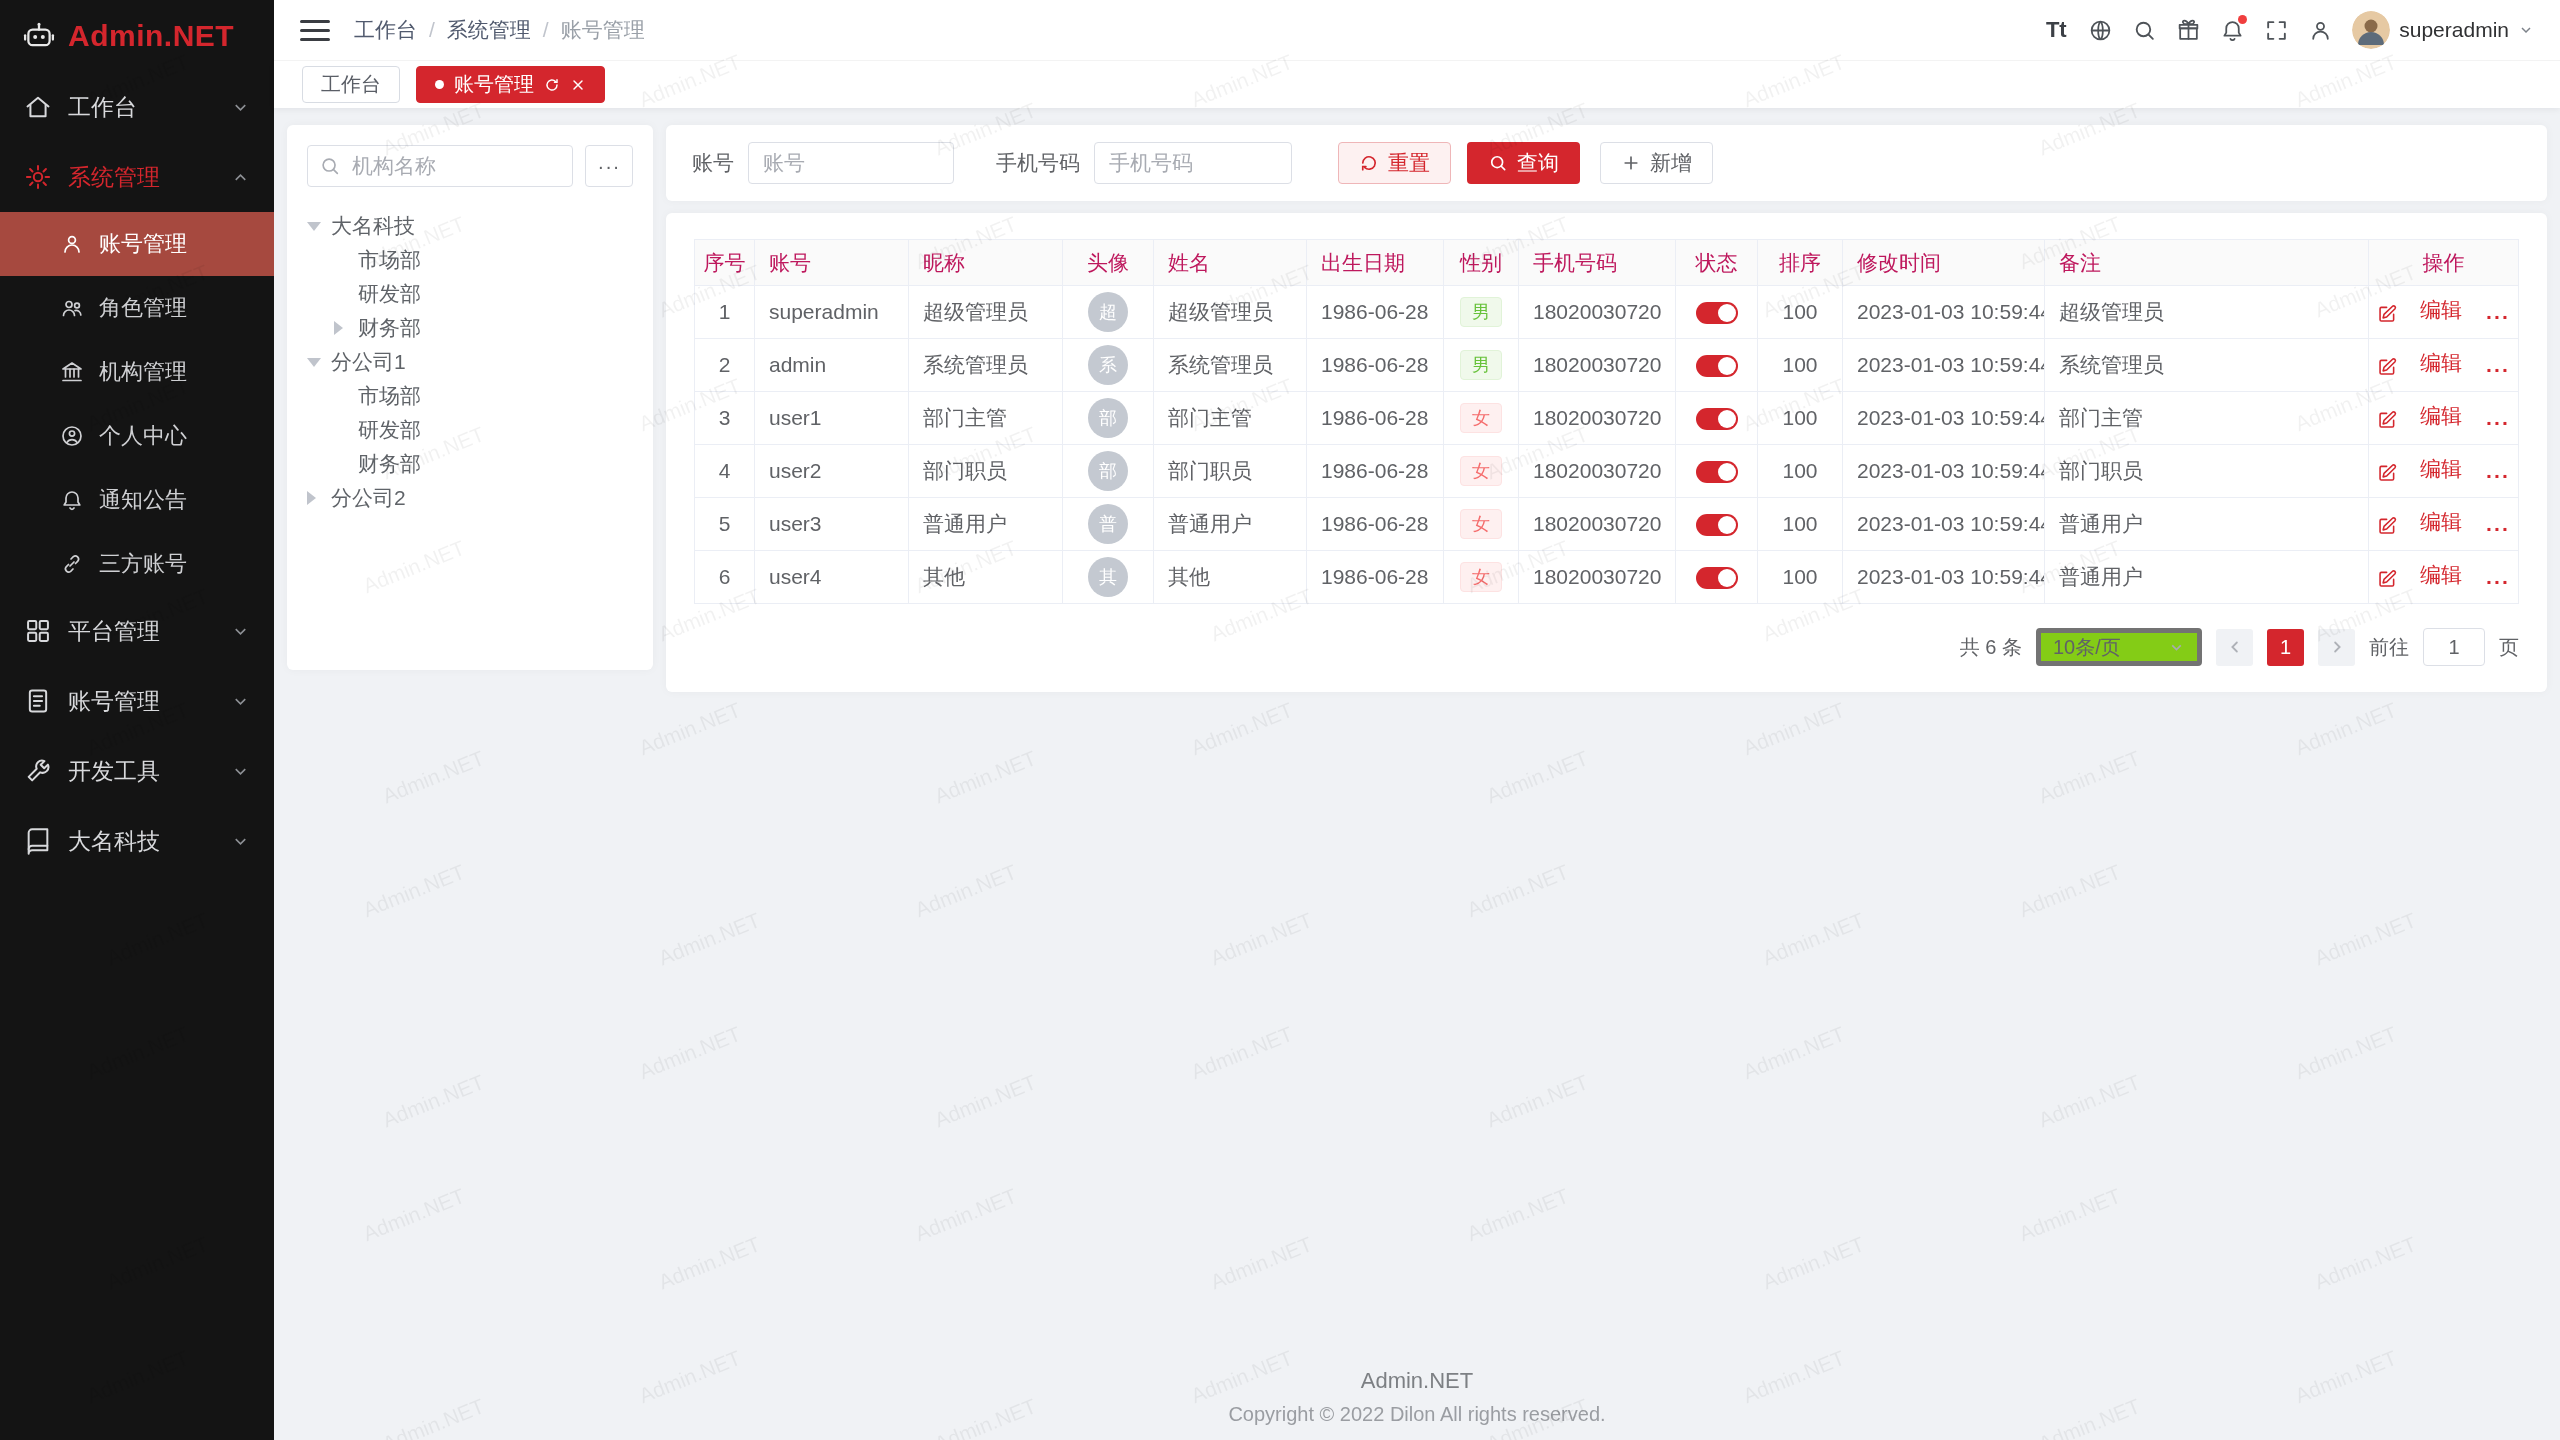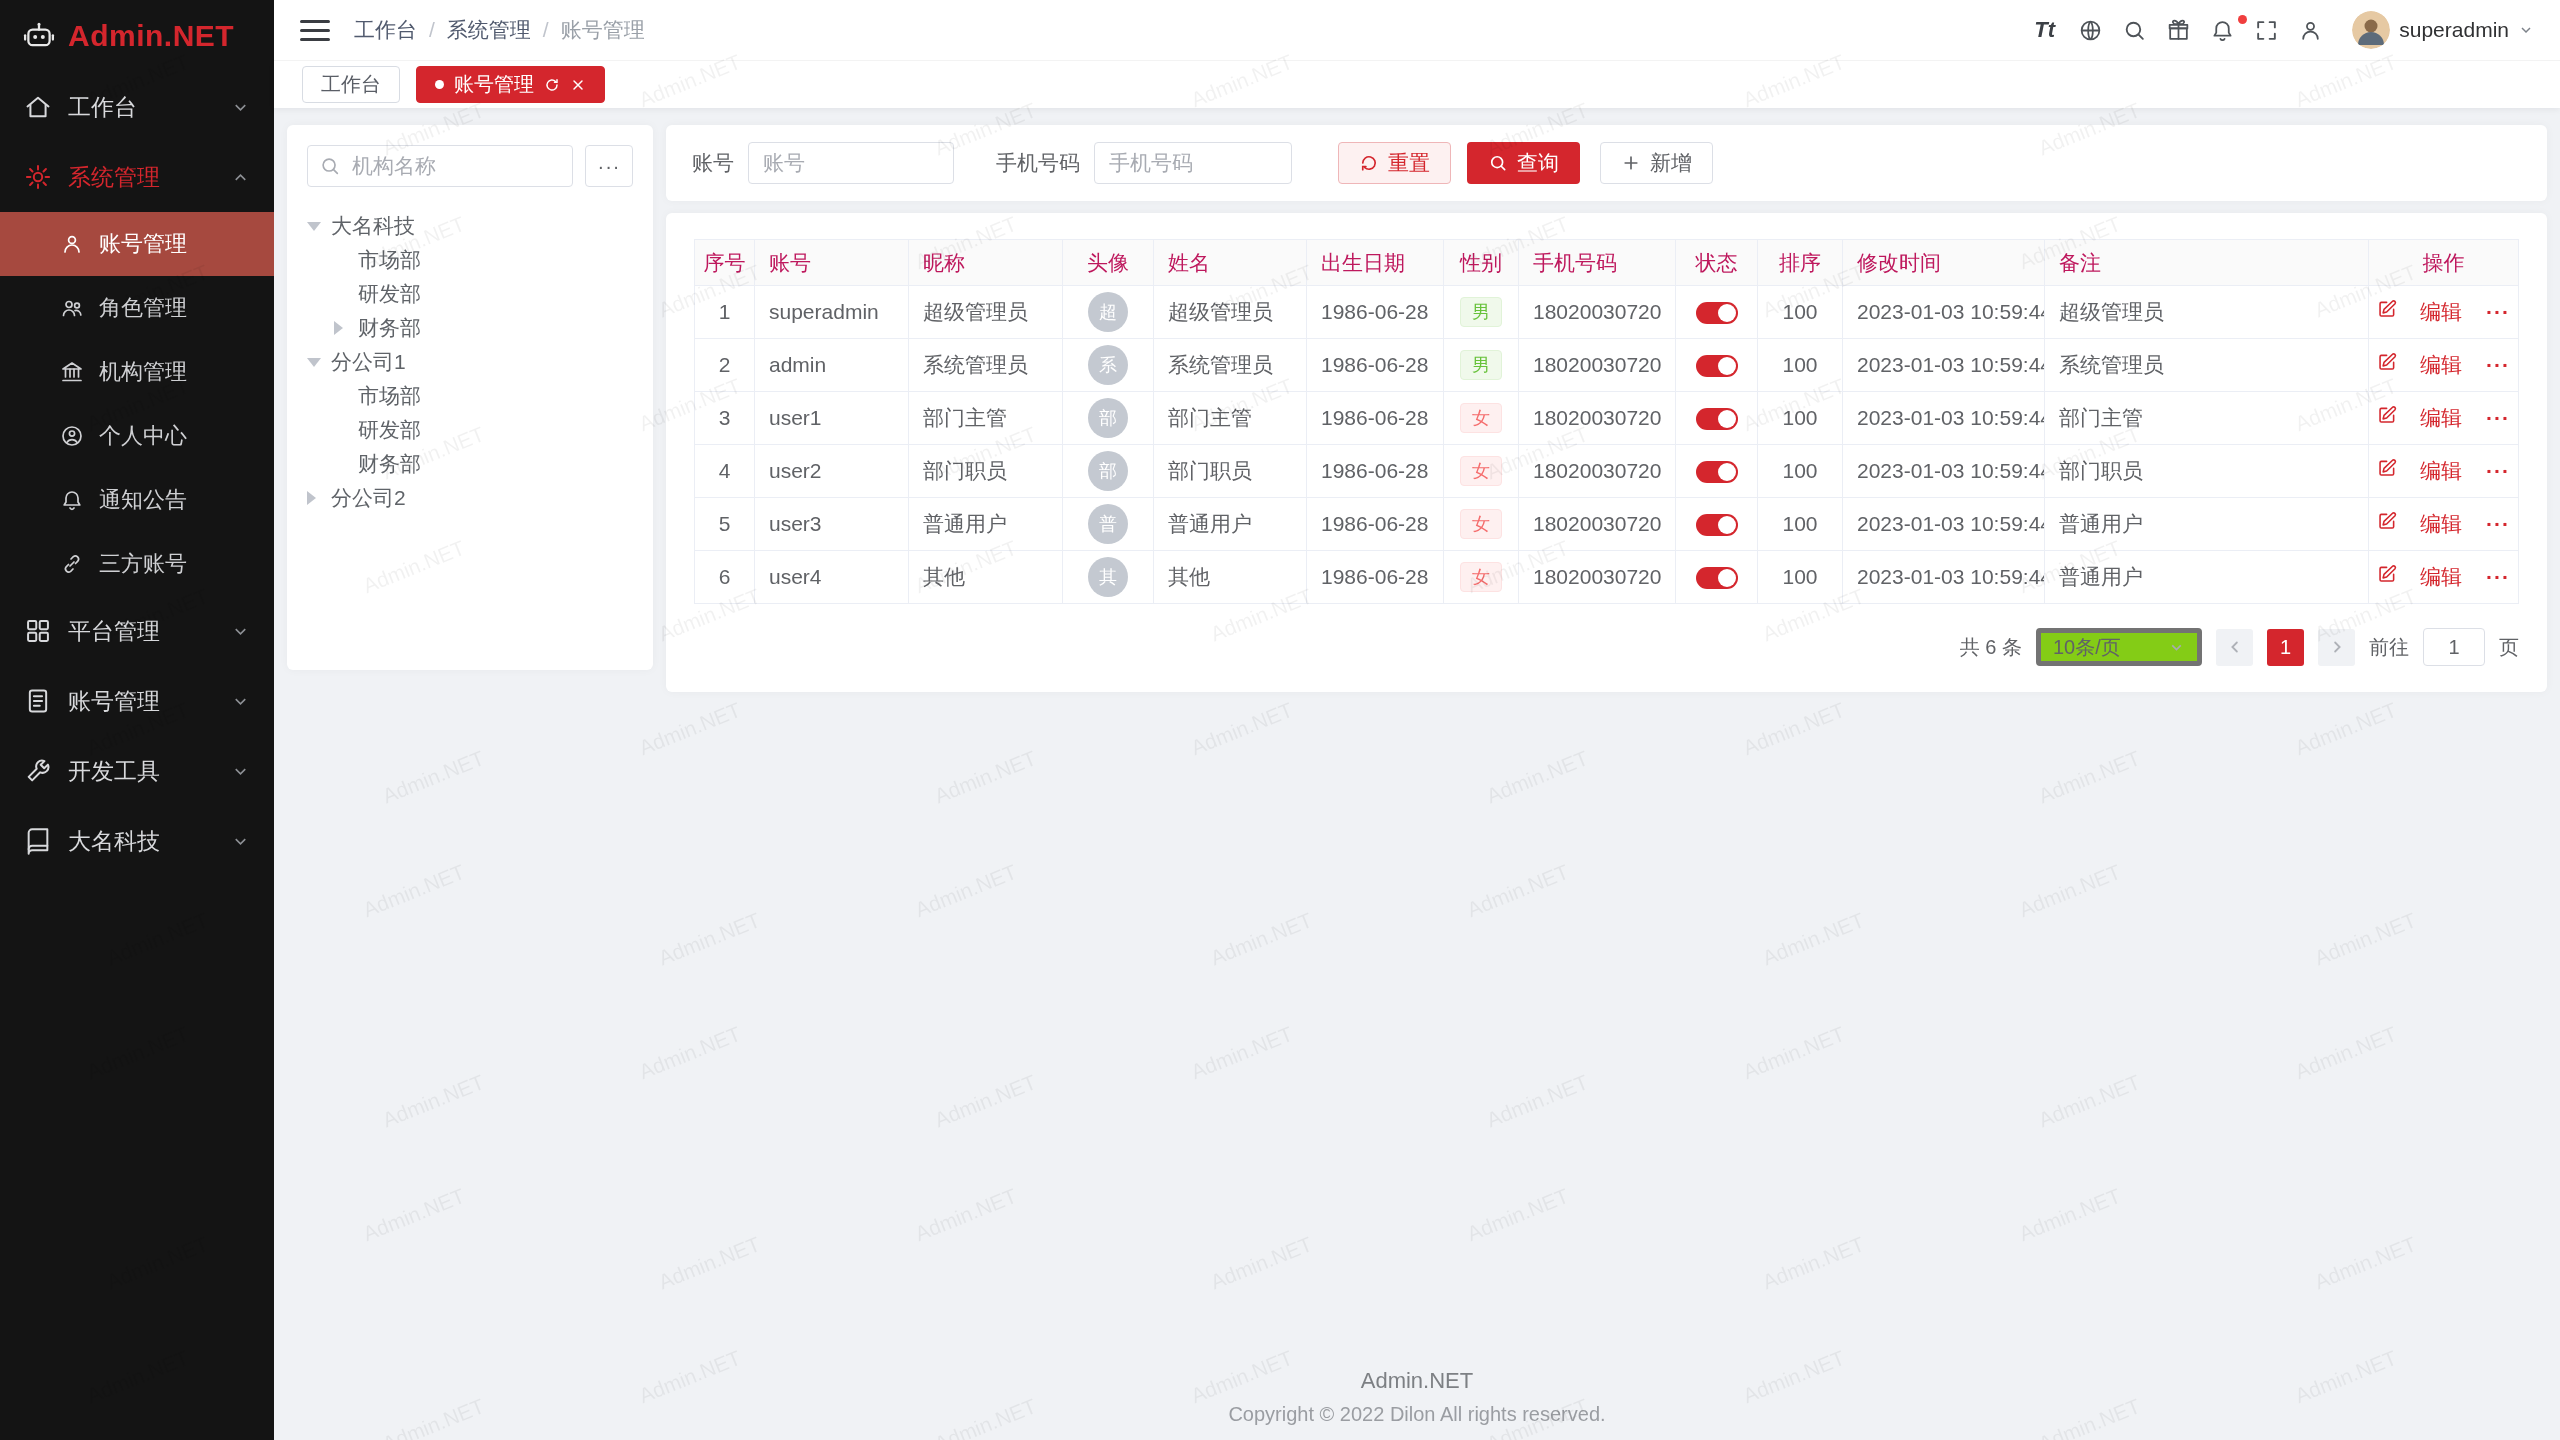"Tt" .hicon { font-style: italic -> none; justify-content: none -> center }
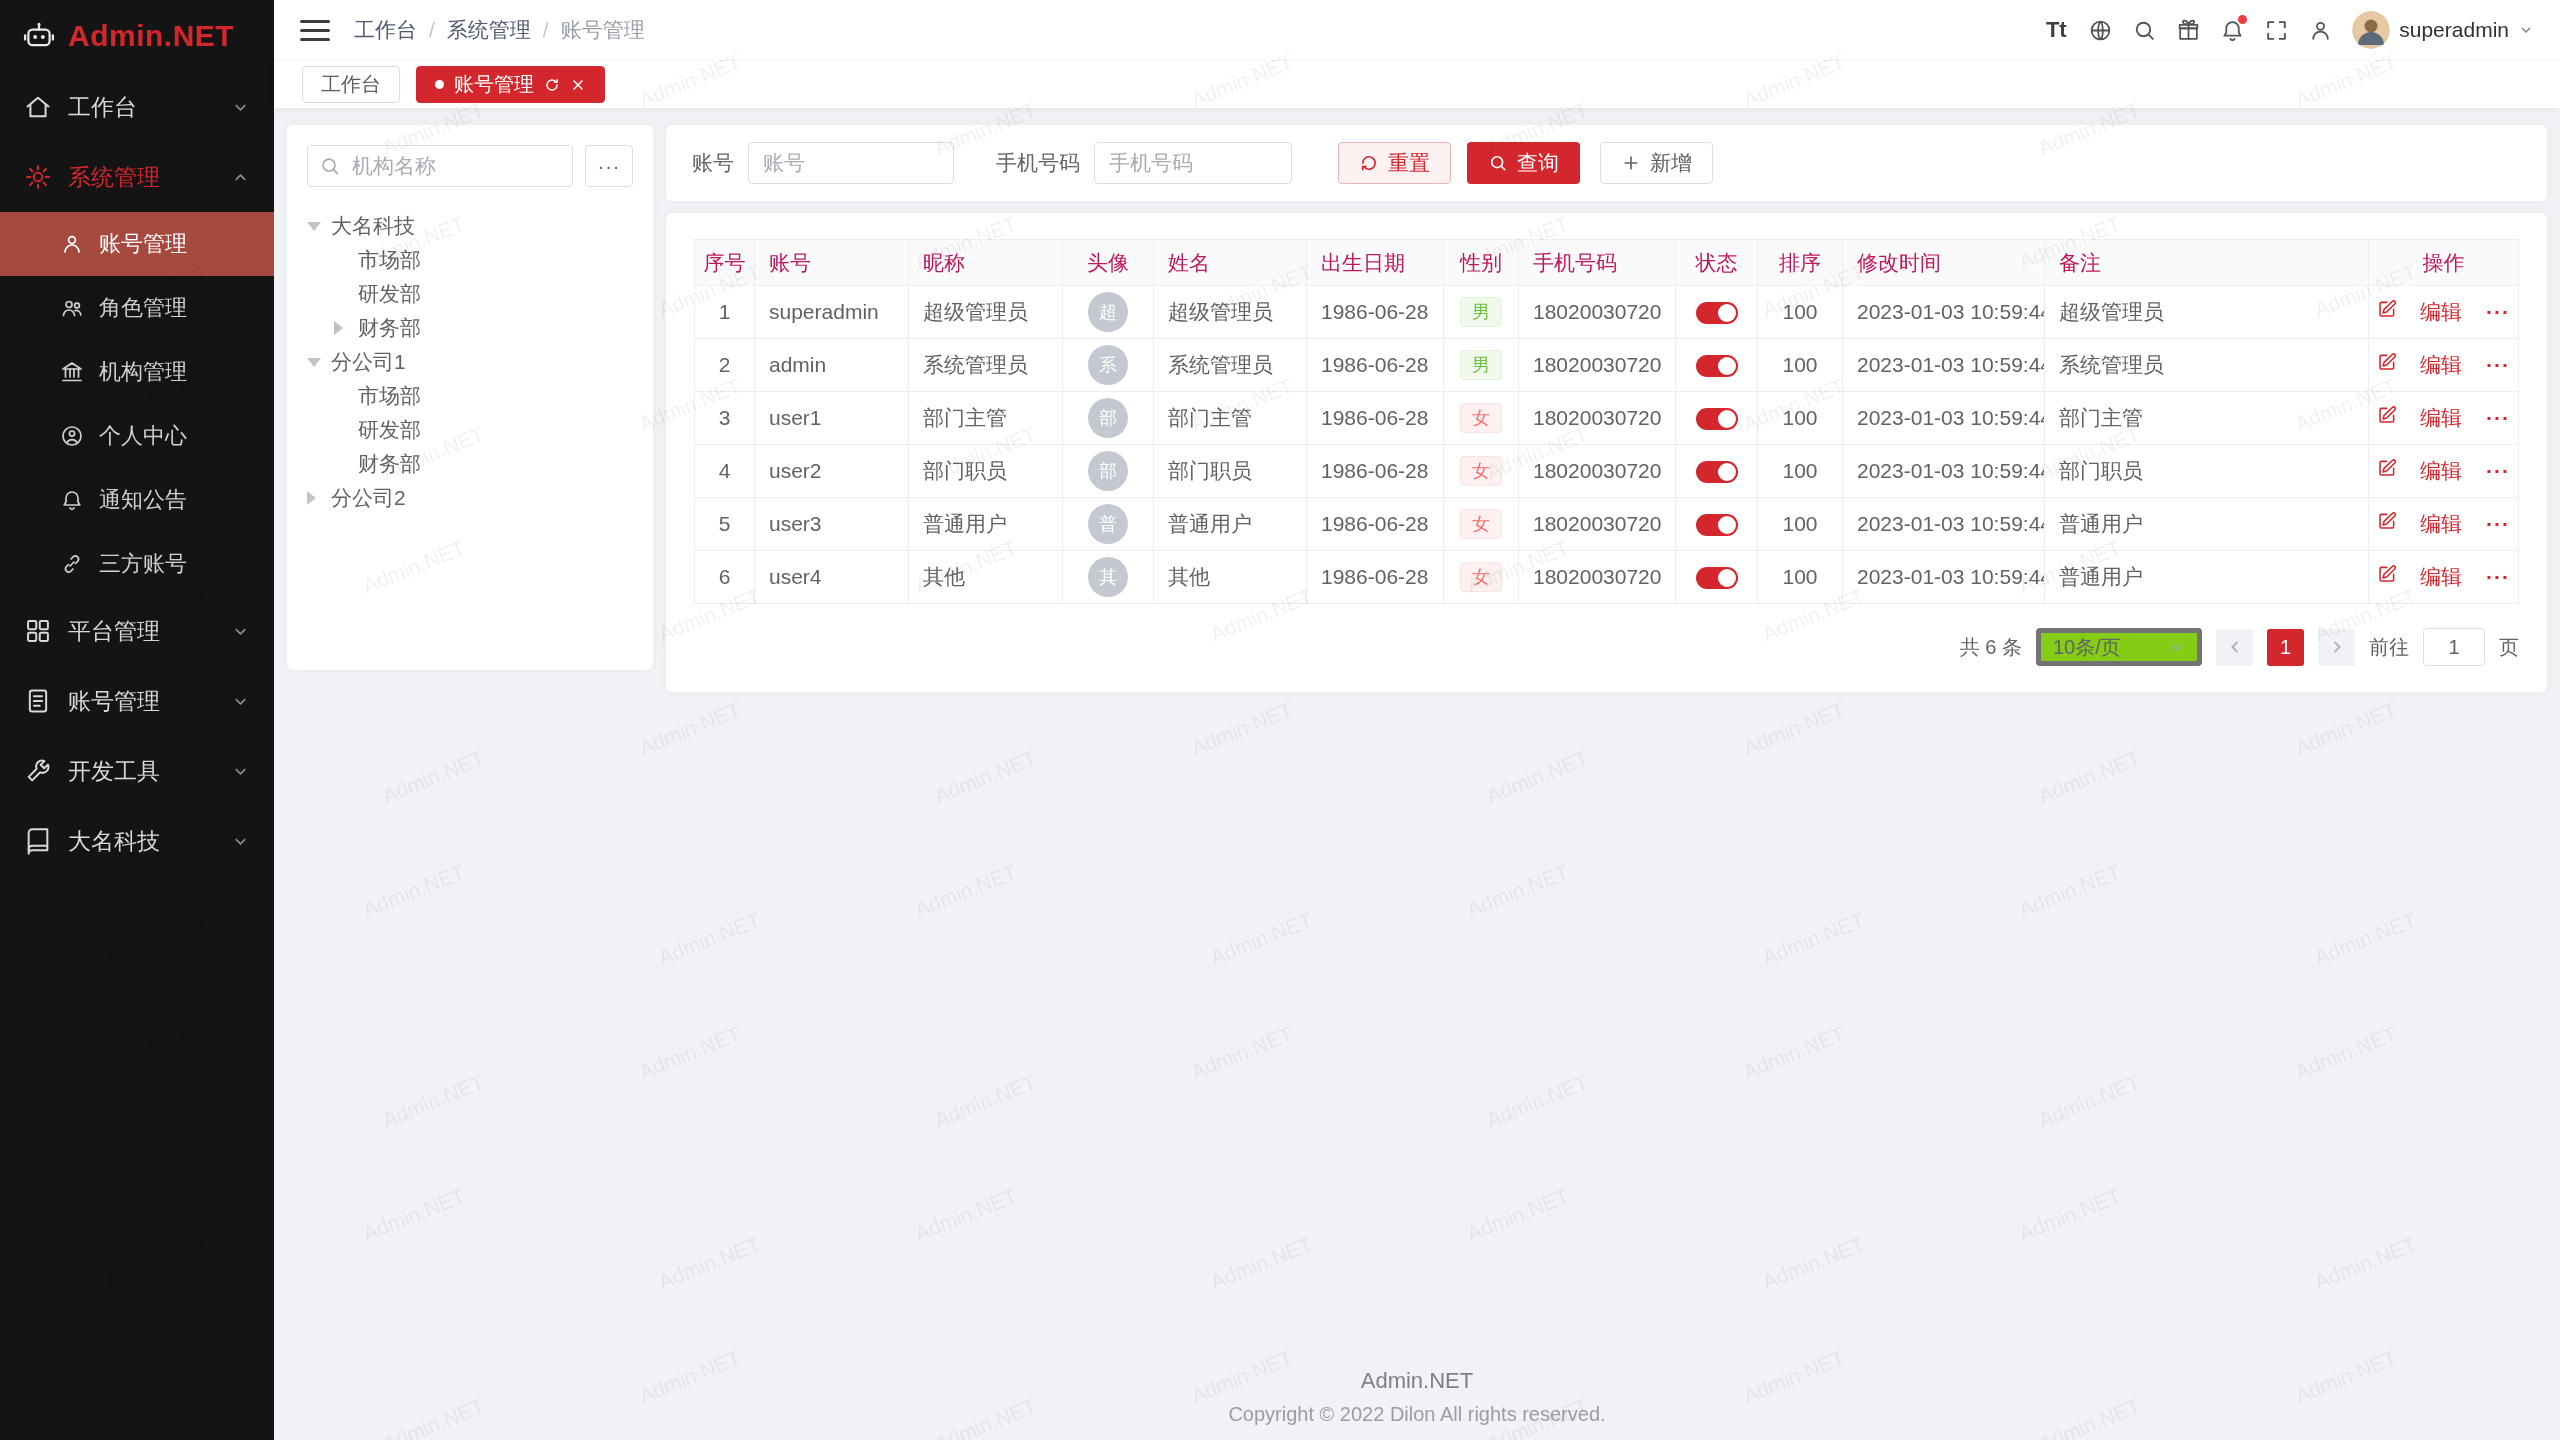"编辑" .op-edit { align-items: flex-start -> flex-end }
